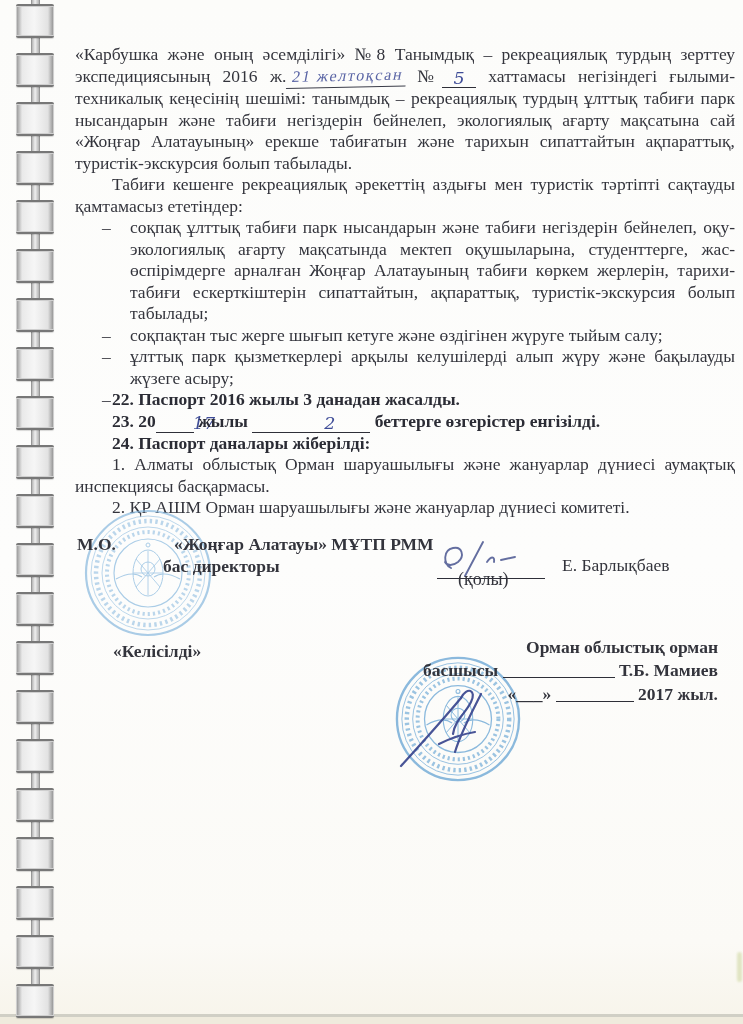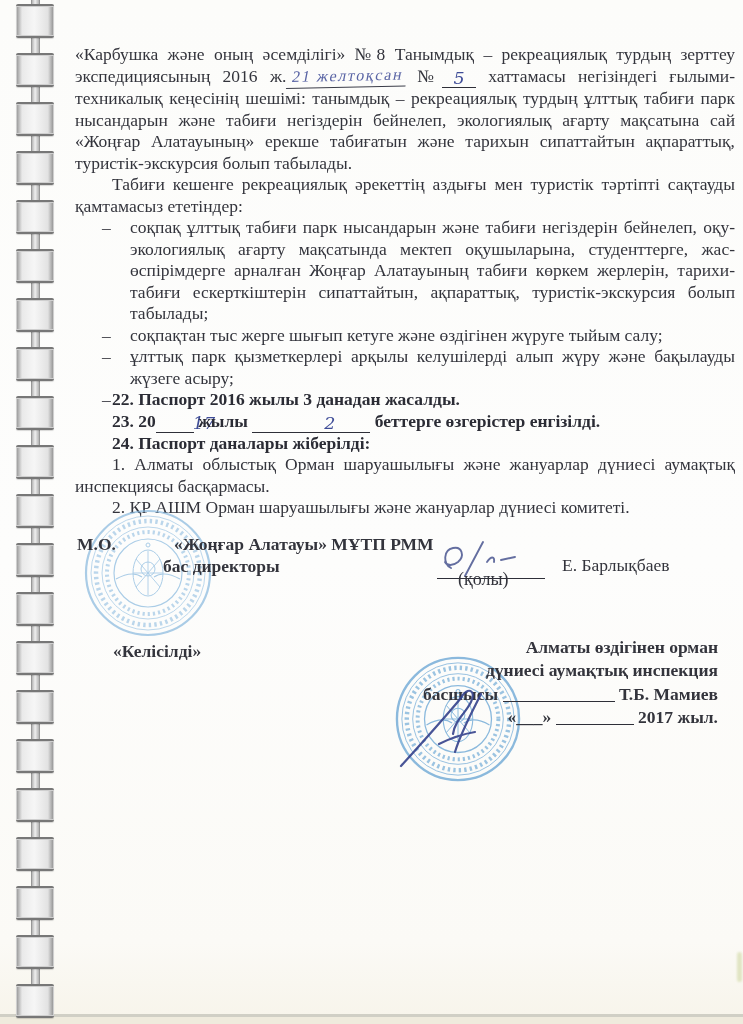"Алматы өздігінен орман" div { text: Алматы өздігінен -> Орман облыстық }
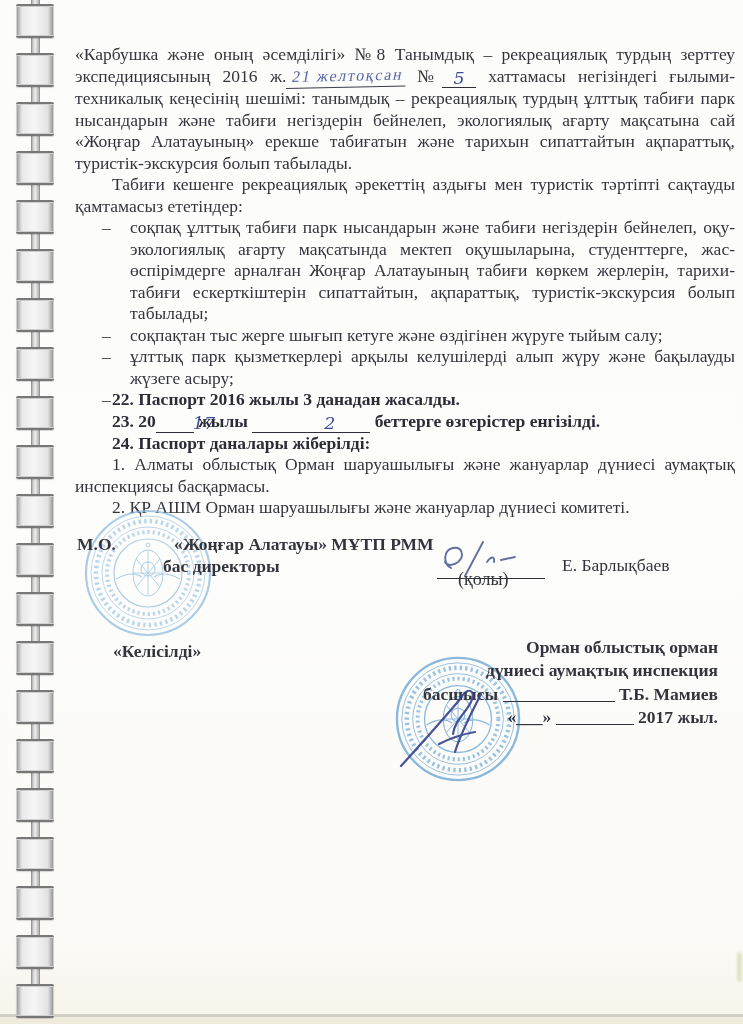"дүниесі аумақтық инспекция" div { html: <div>дүниесі аумақтық инспекция</div> -> none }
